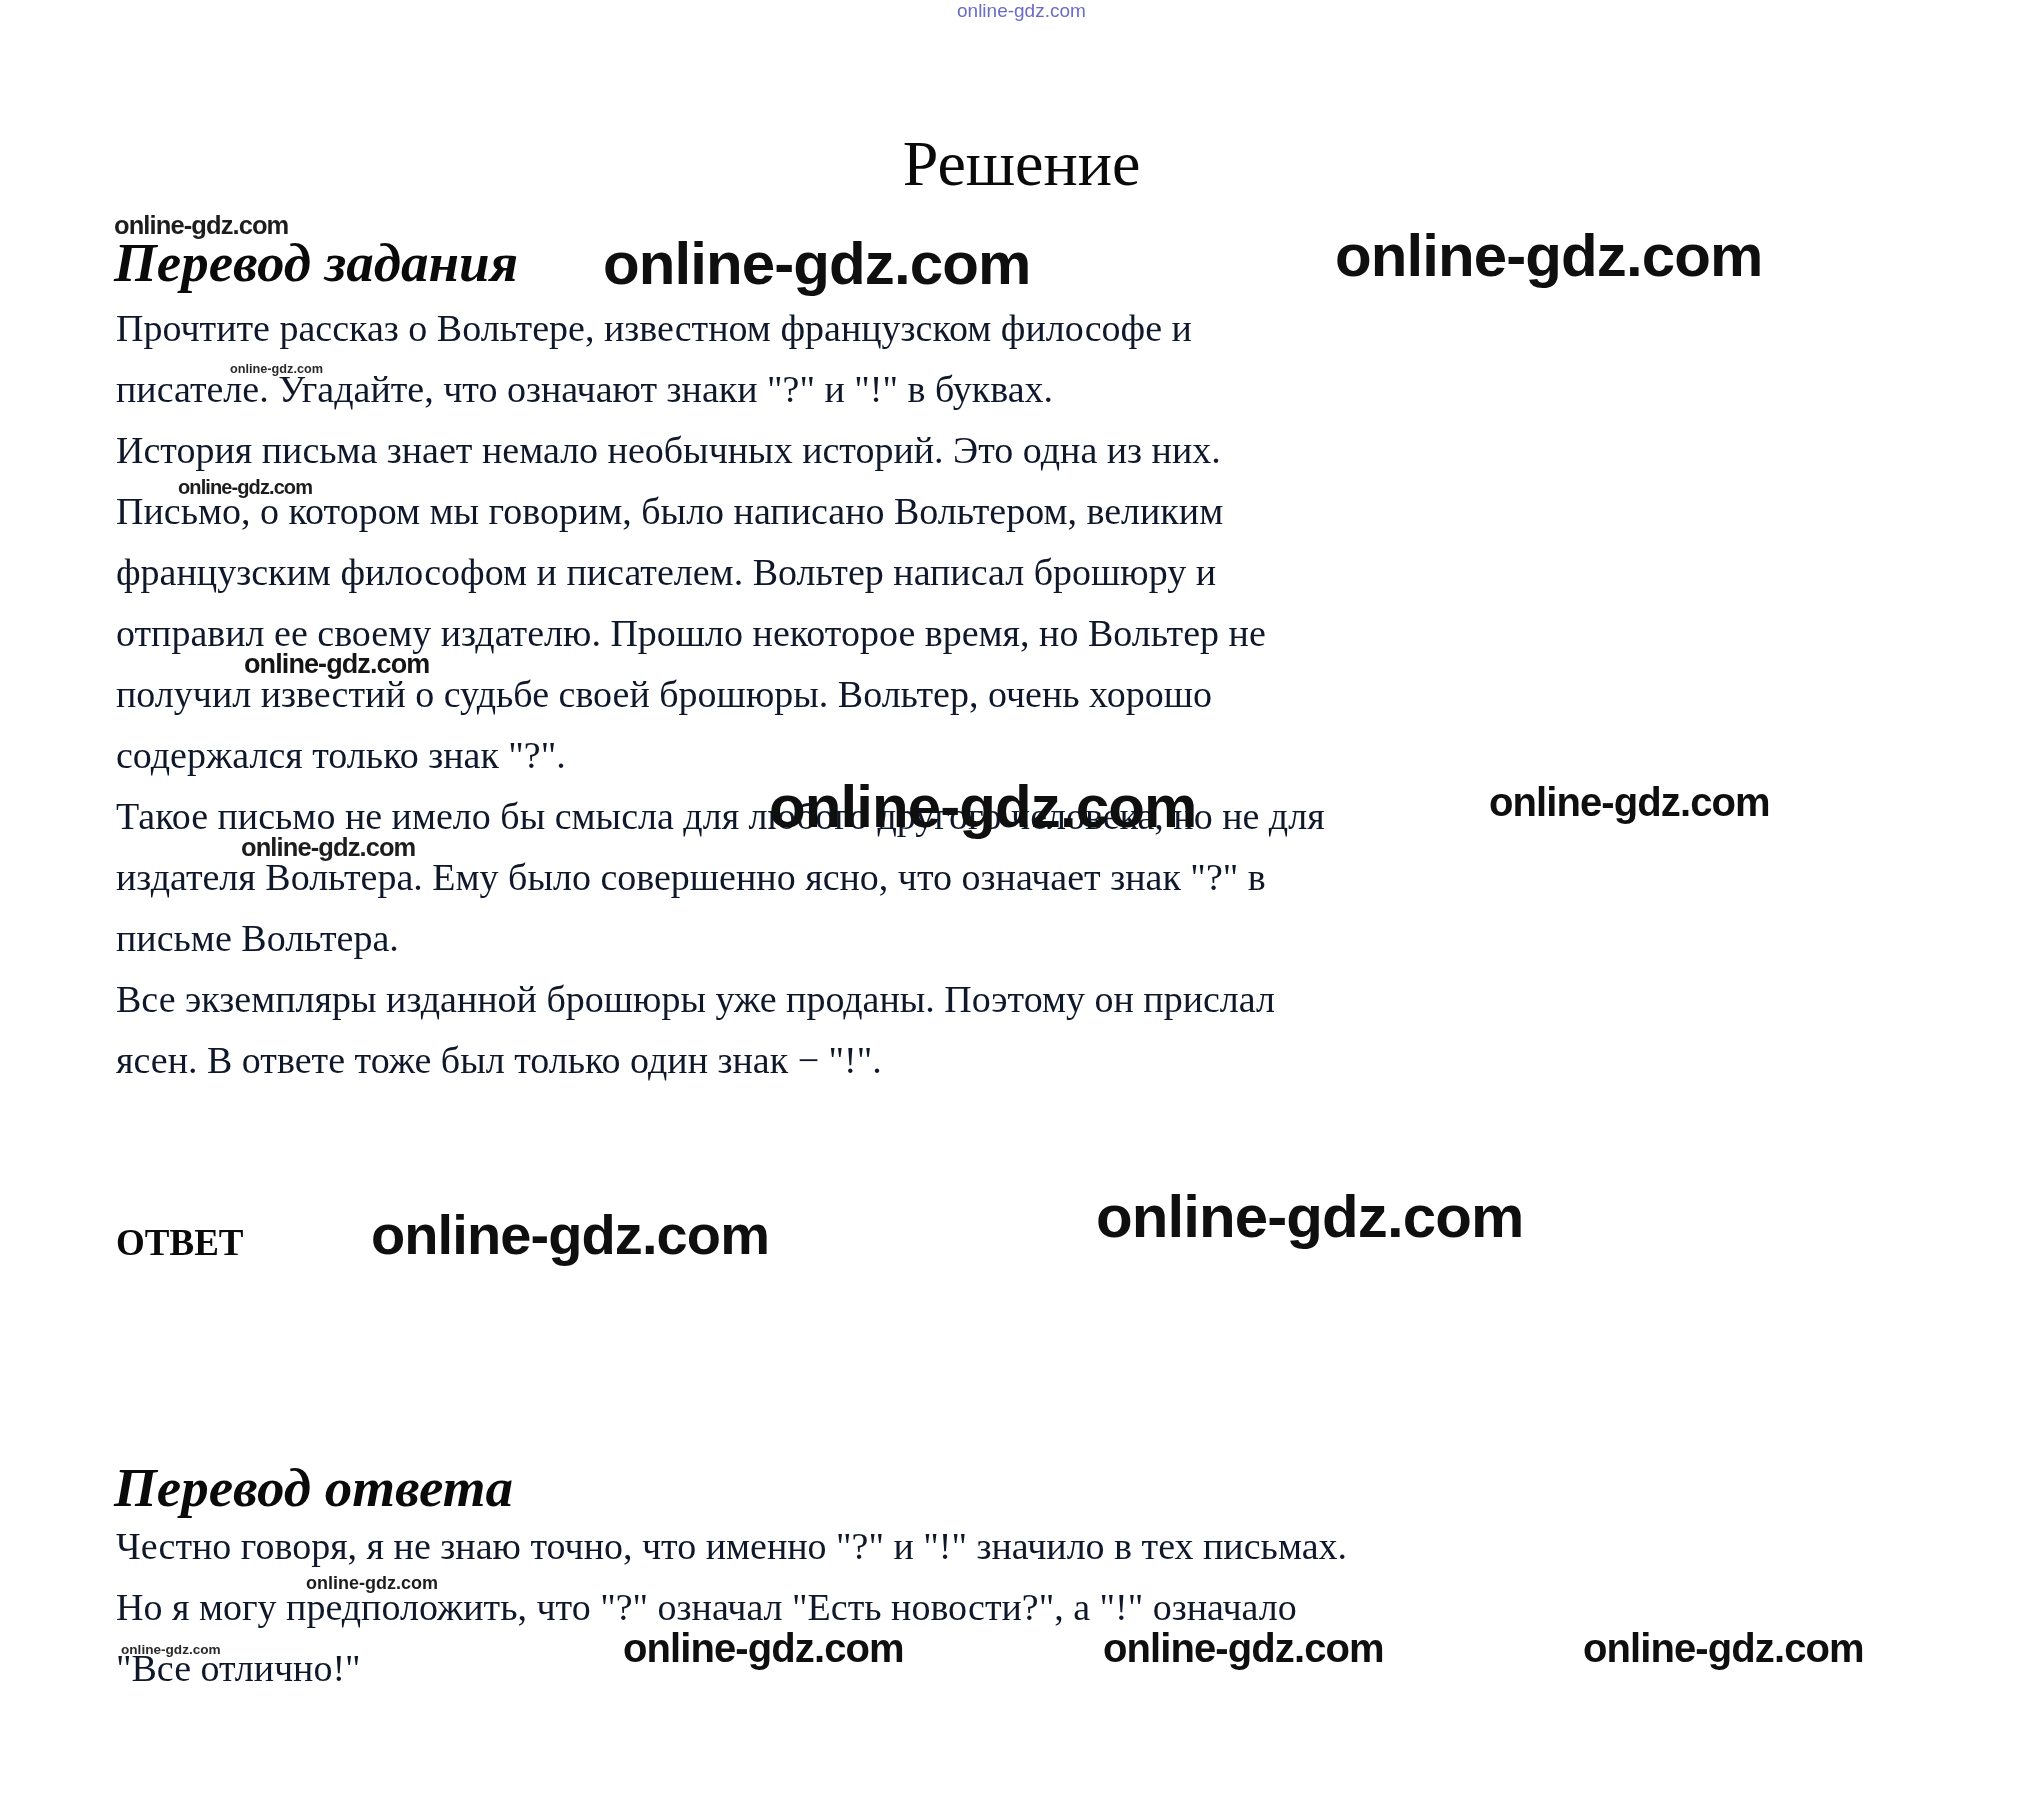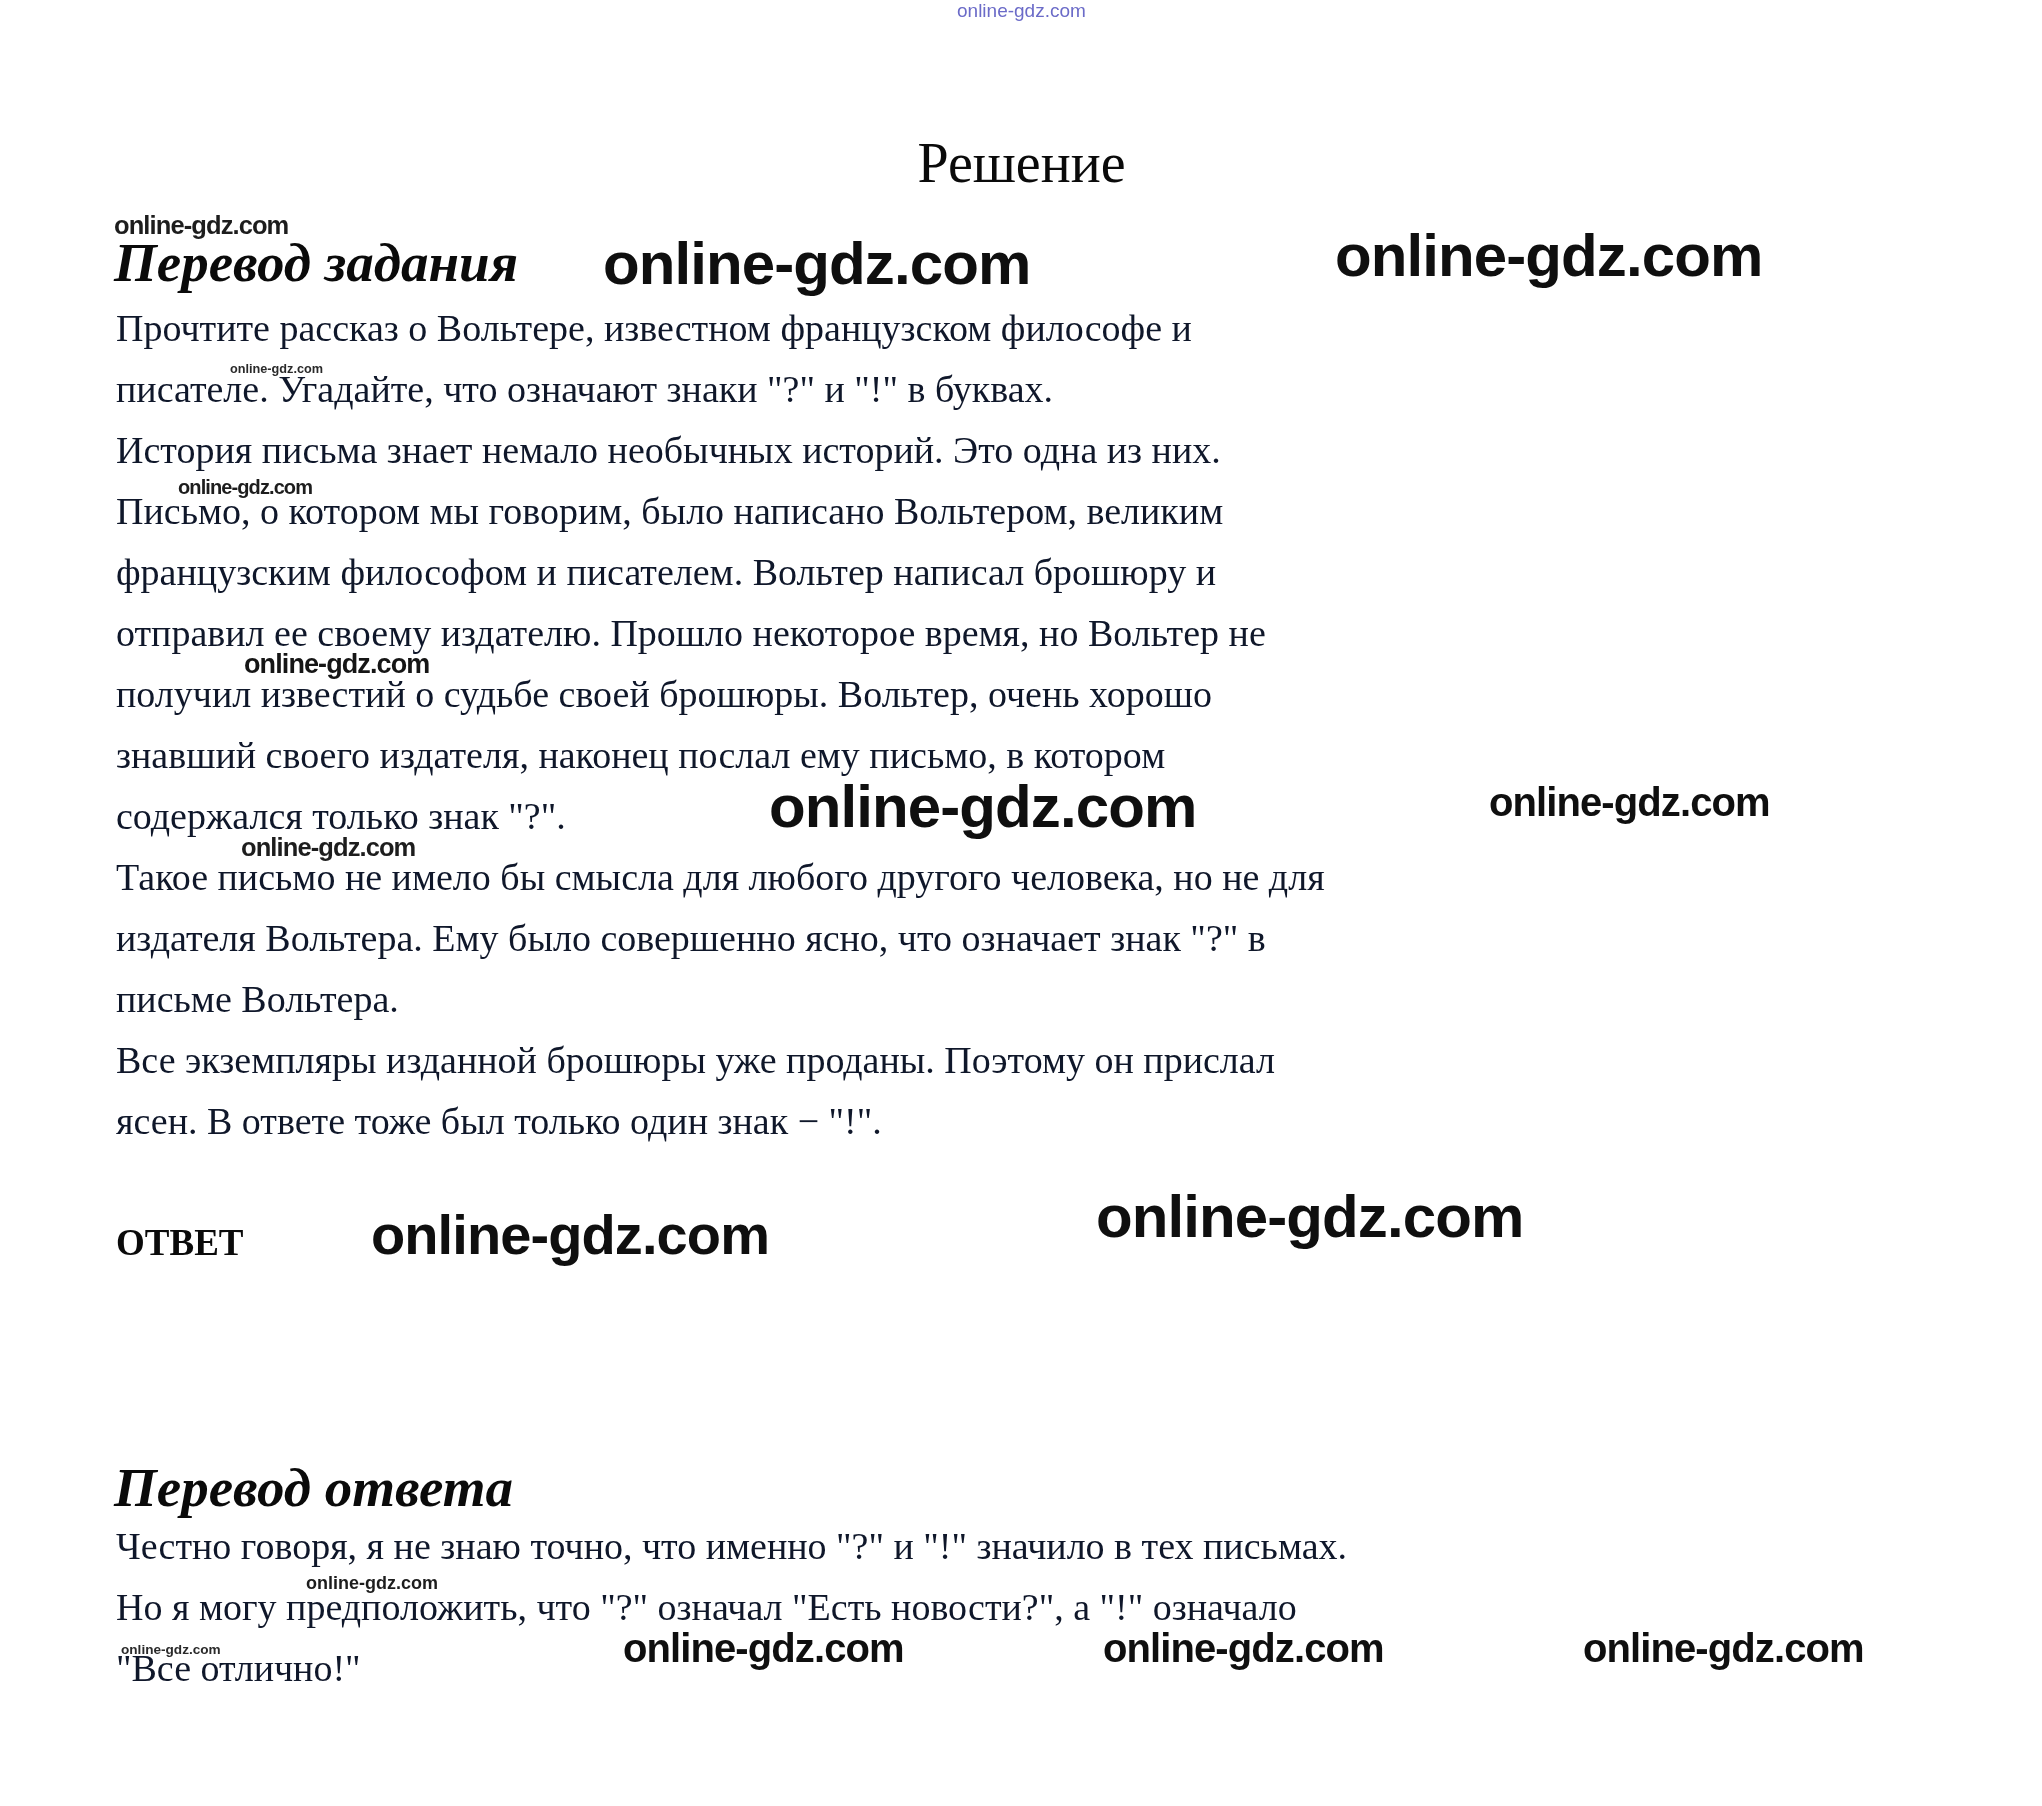"Решение" .doc-title { font-size: 56px -> 64px }
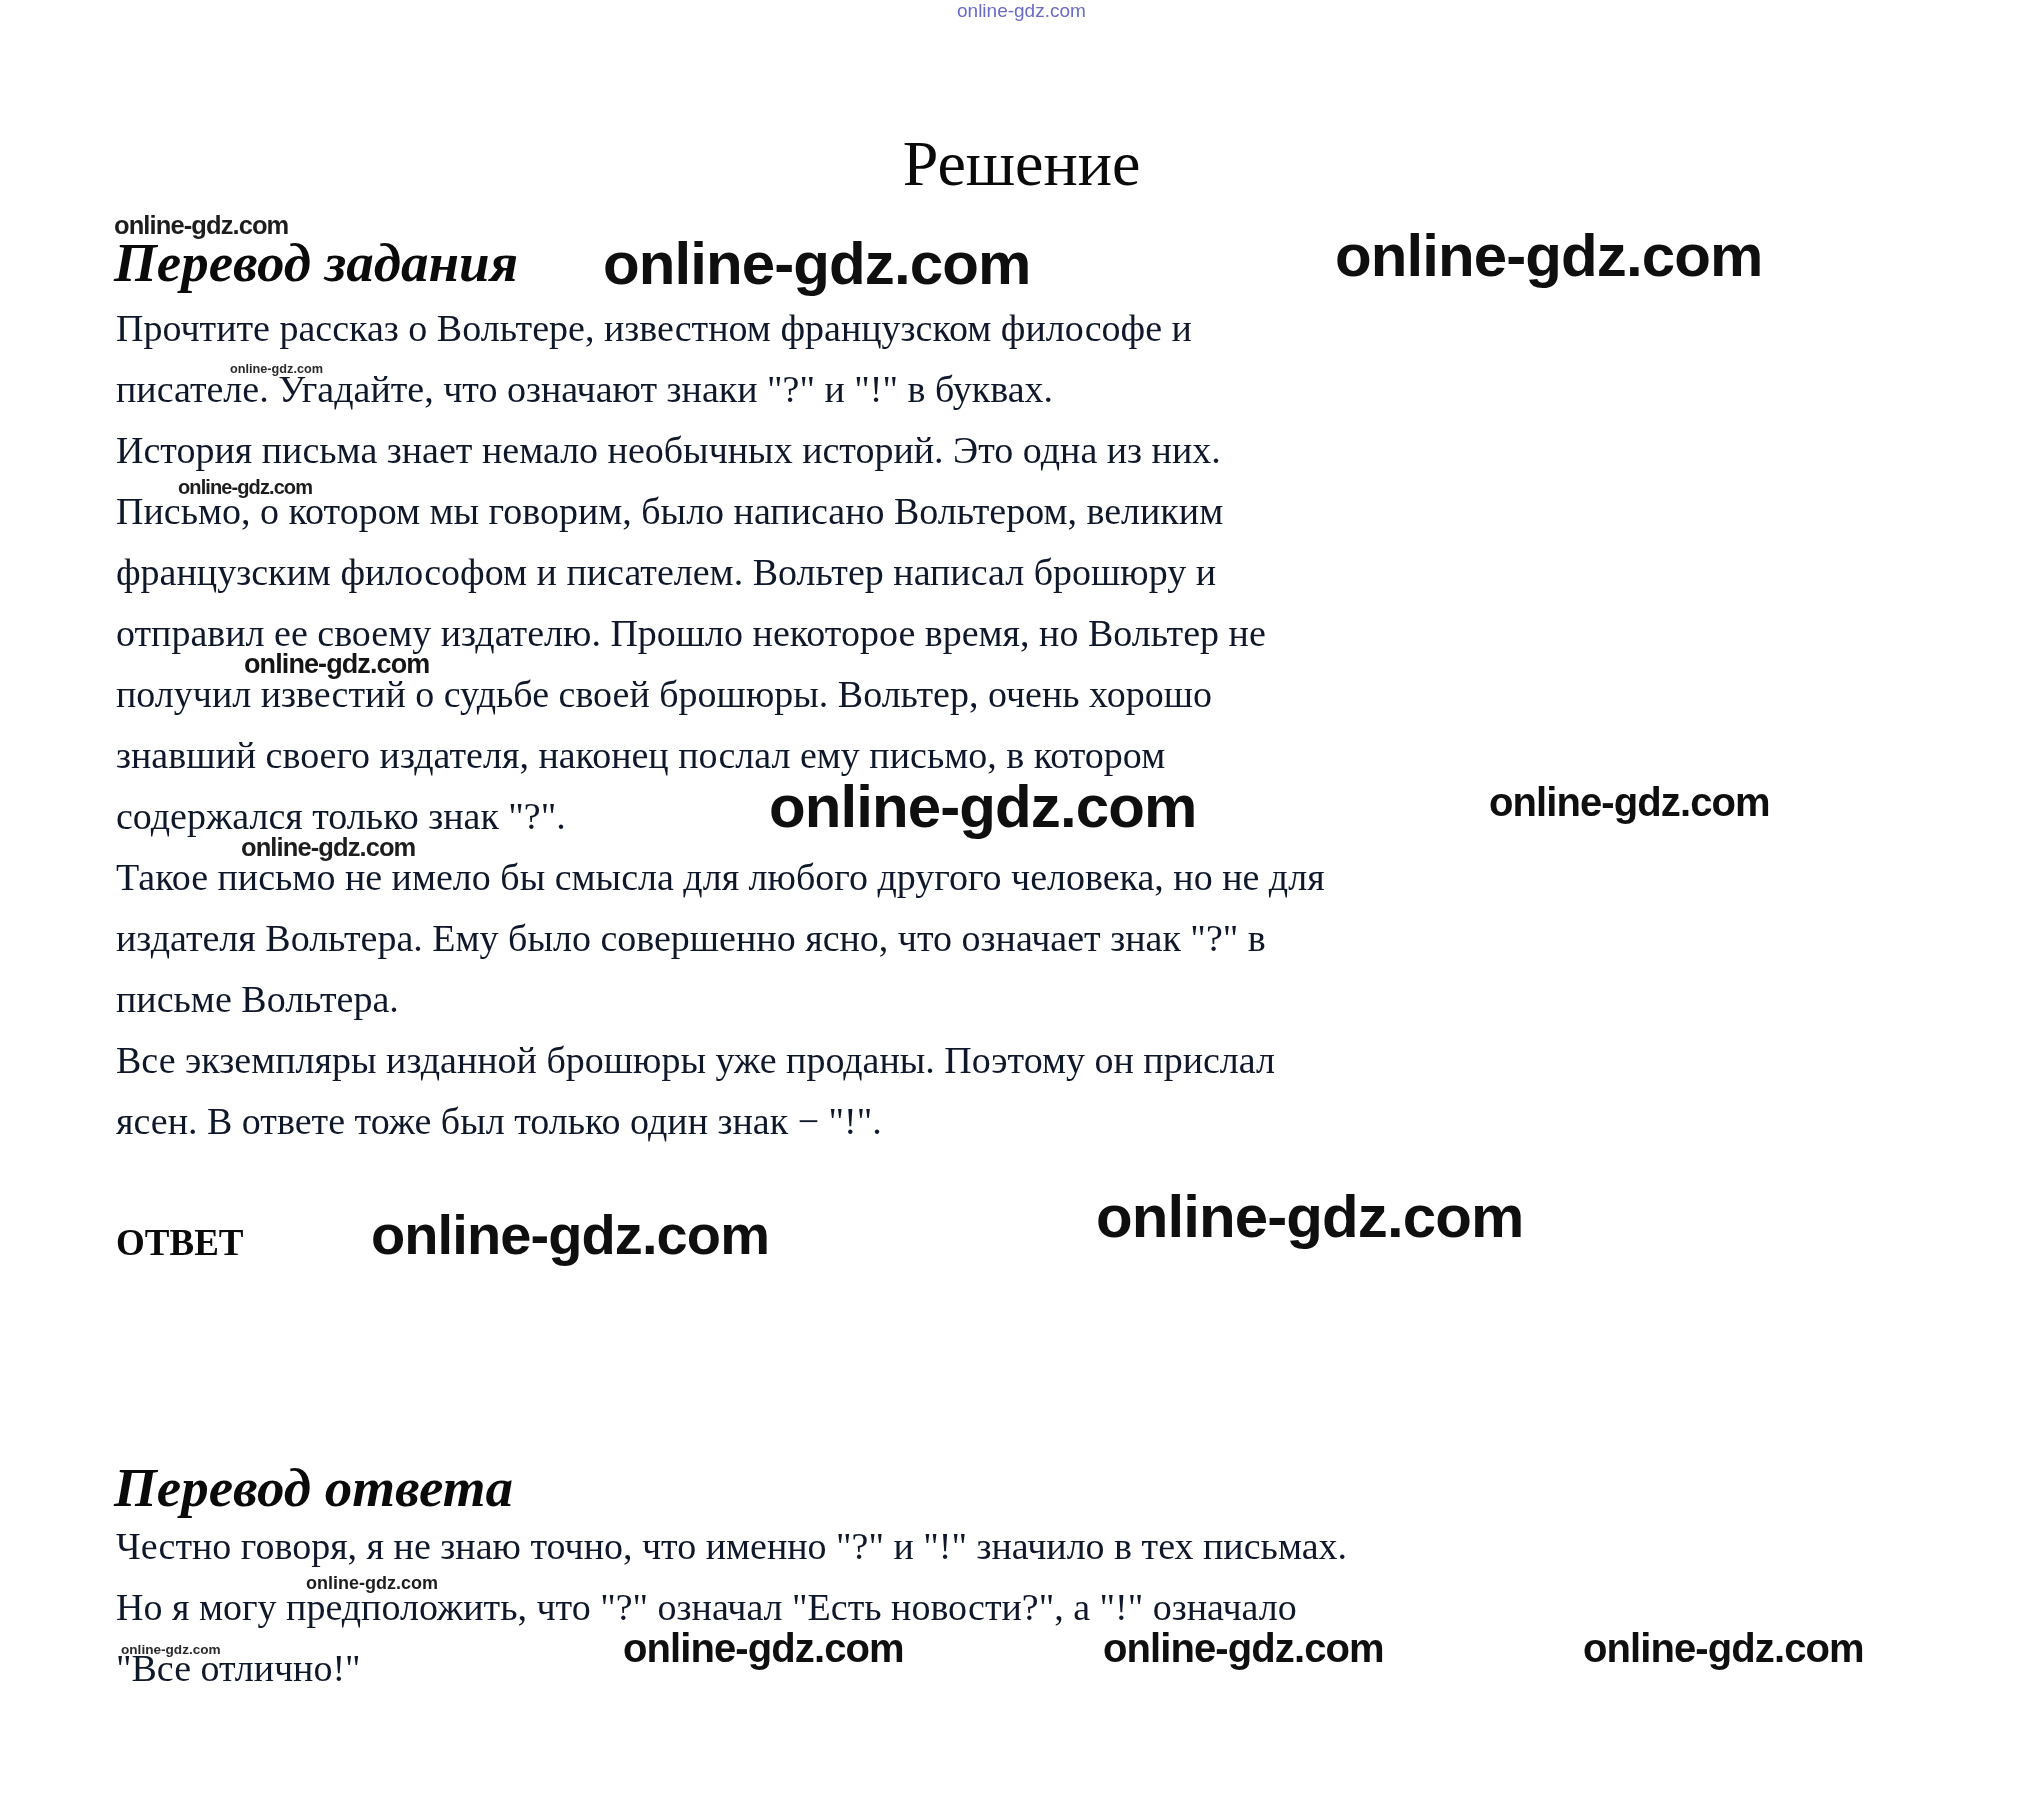"знавший своего издателя, наконец послал" div.line { html: <div>знавший своего издателя, наконец послал ему письмо, в котором</div> -> none }
